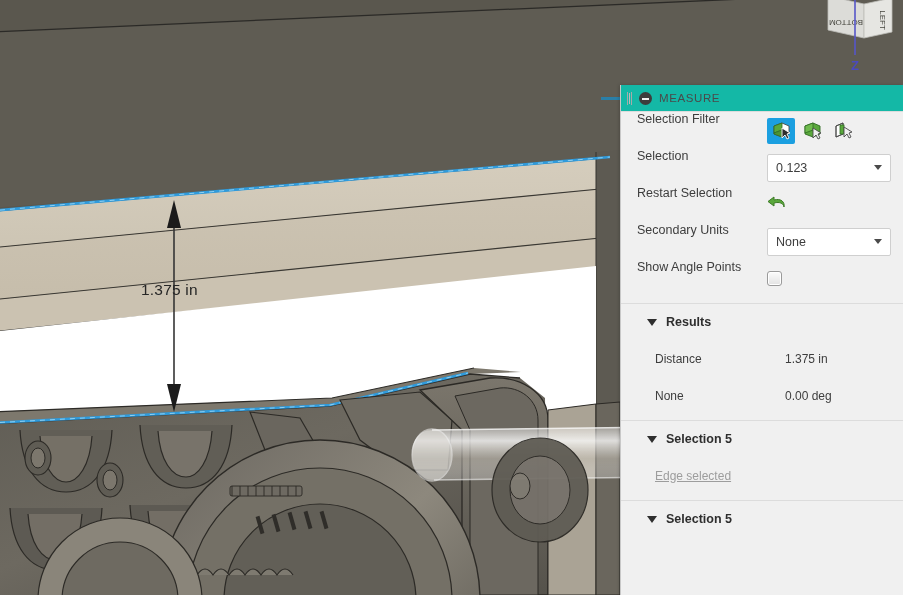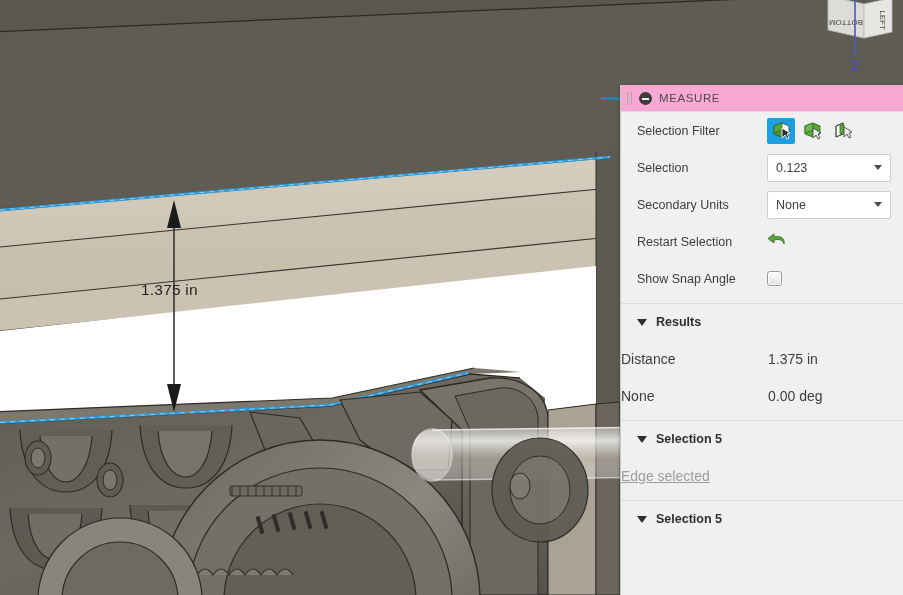"MEASURE" .panel-header { background: #f9a8d4 -> #14b8a6 }
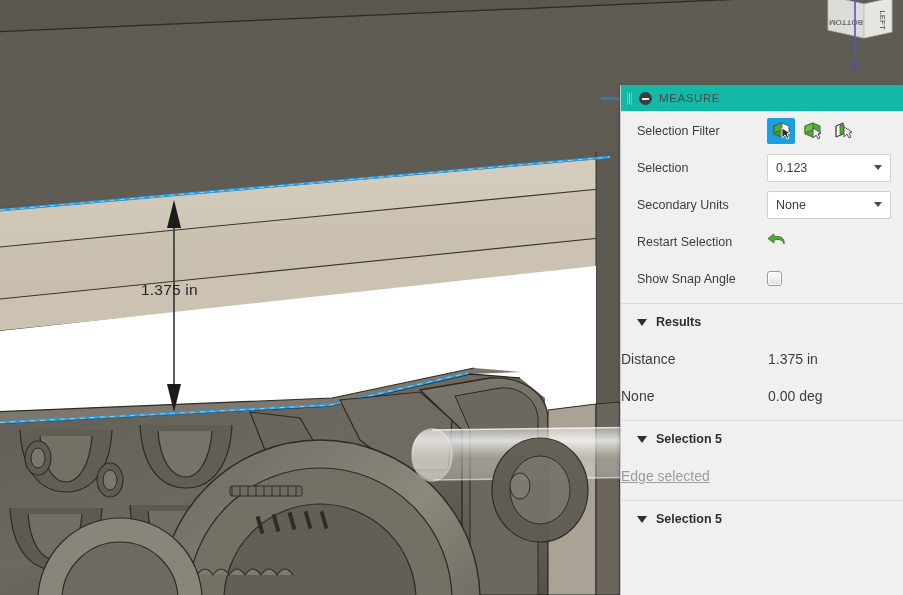"Selection Filter" .row { align-items: center -> none }
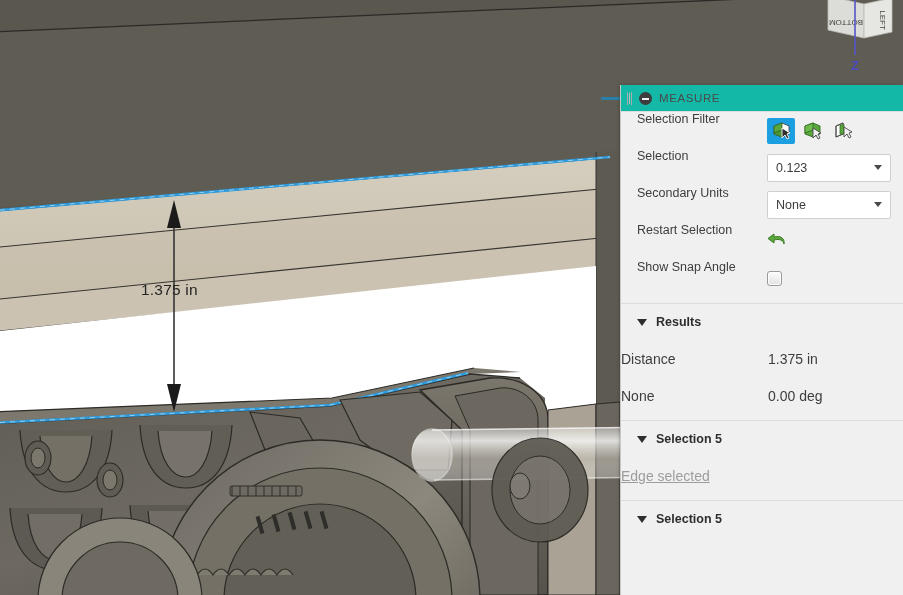"Secondary Units" div.row { order: before "Restart Selection" -> after "Restart Selection" }
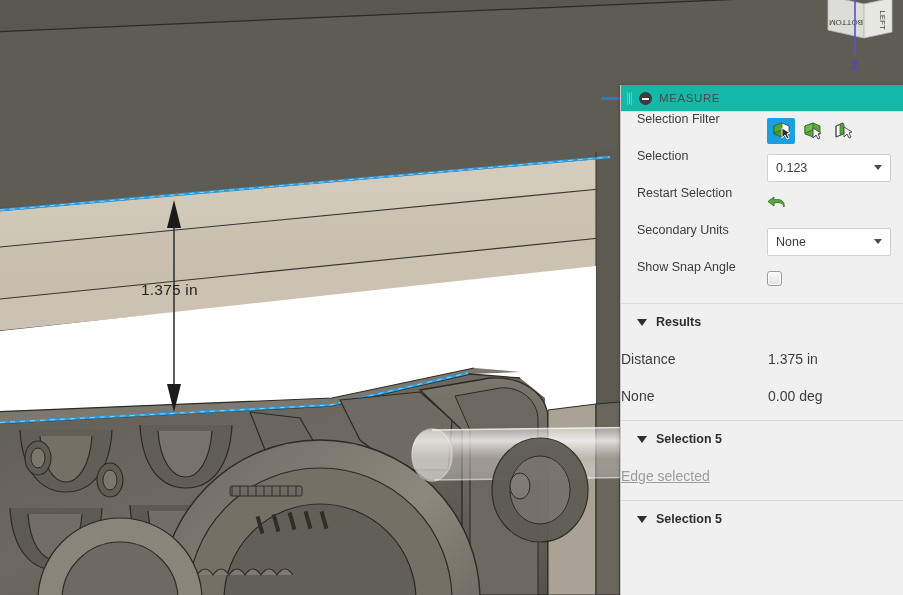"Show Snap Angle" div.label { text: Snap Angle -> Angle Points }
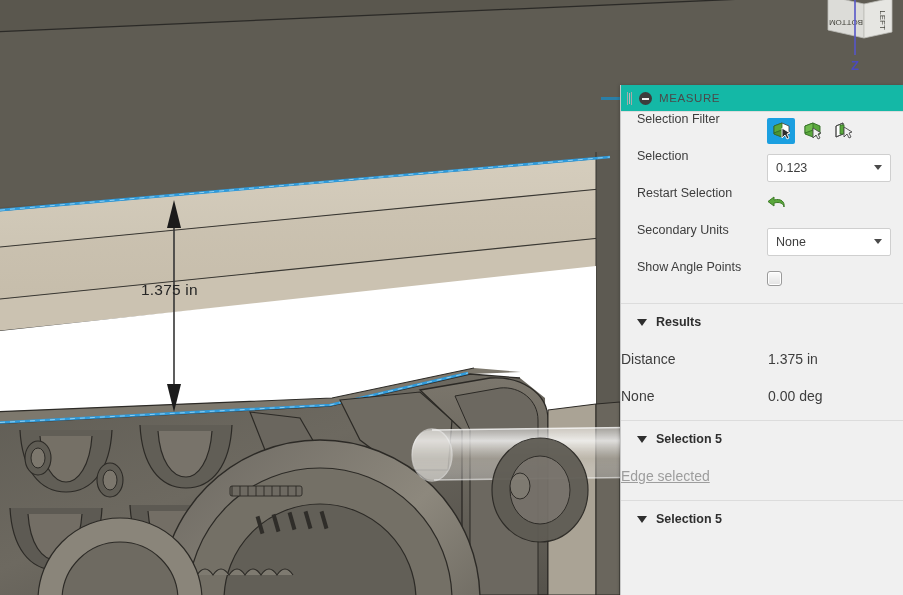"Results" .section-header { margin-left: none -> 10px }
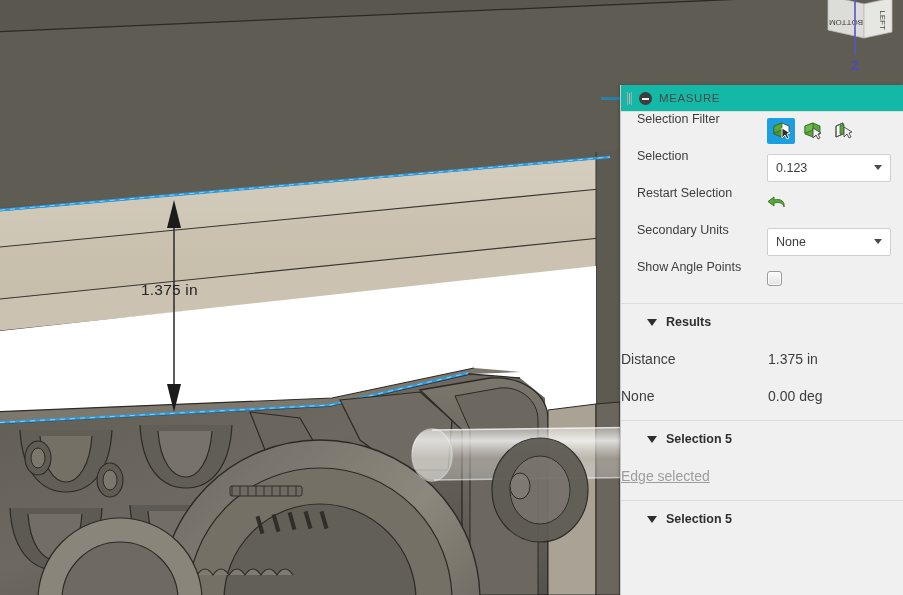"Distance" .kv { font-size: 14px -> 12px; gap: 17px -> none; padding: 0 0 -> 0 34px }
